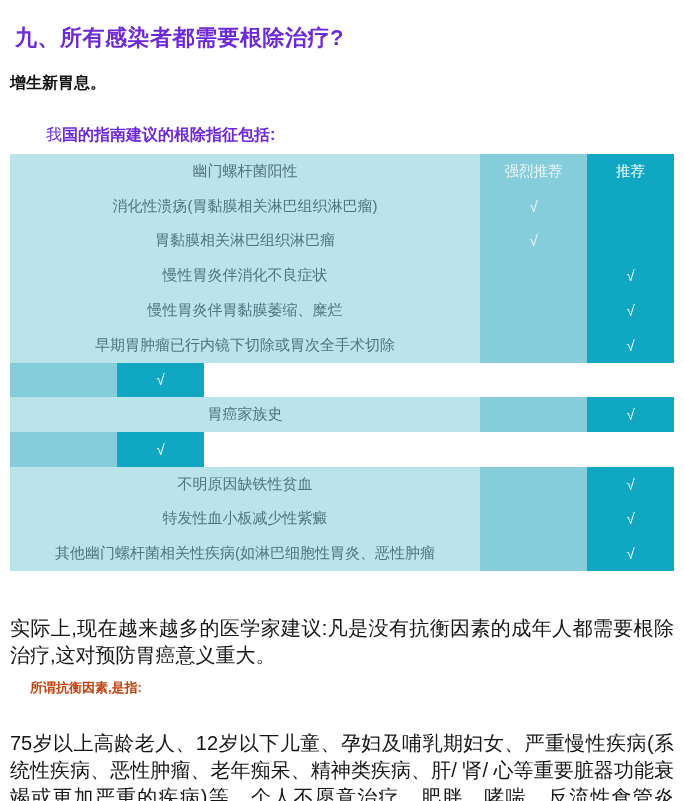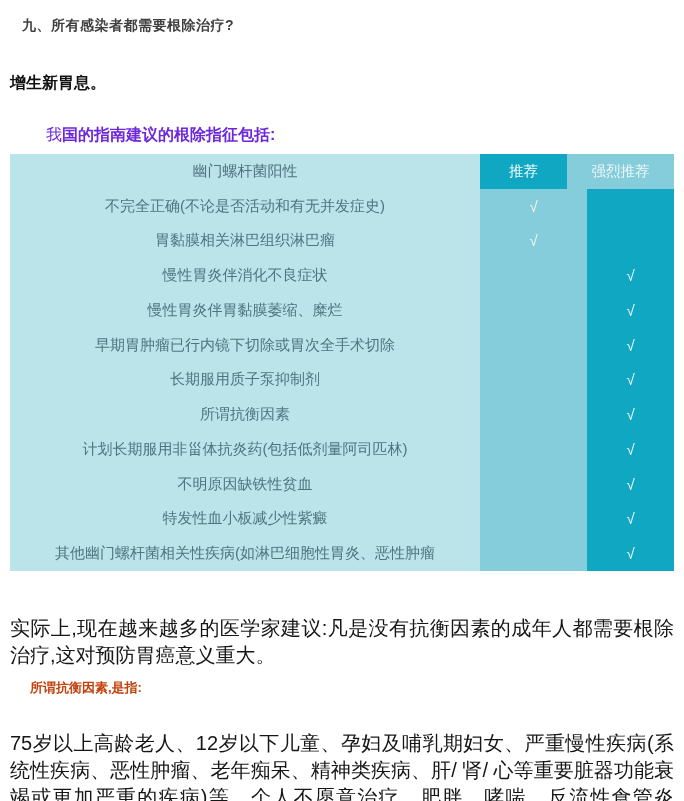"九、所有感染者都需要根除治疗?" .heading { color: #404040 -> #6d28d9; font-size: 14px -> 22px; left: 22px -> 15px }
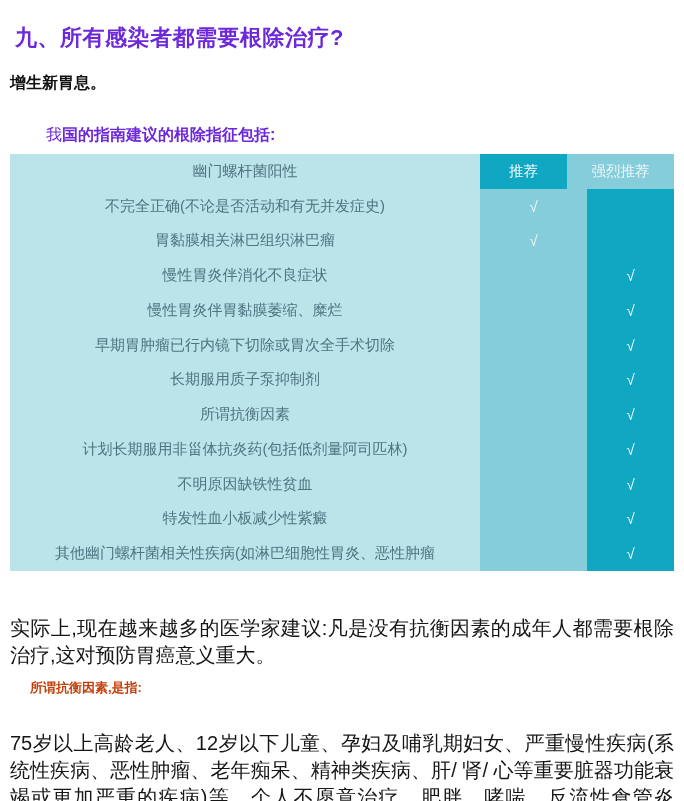"推荐" div.cell { order: before "强烈推荐" -> after "强烈推荐" }
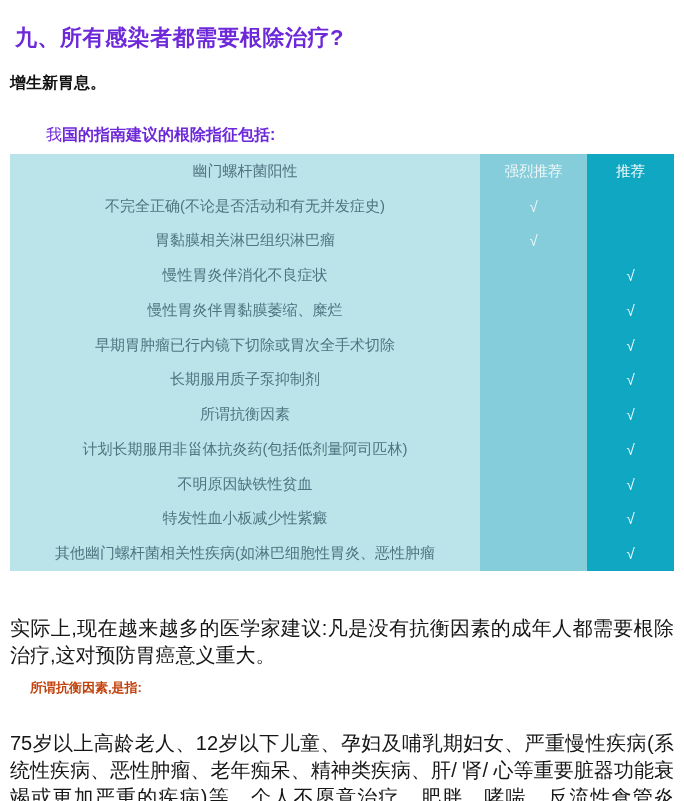"不完全正确(不论是否活动和有无并发症史)" div.cell { text: 不完全正确(不论是否活动和有无并发症史 -> 消化性溃疡(胃黏膜相关淋巴组织淋巴瘤 }
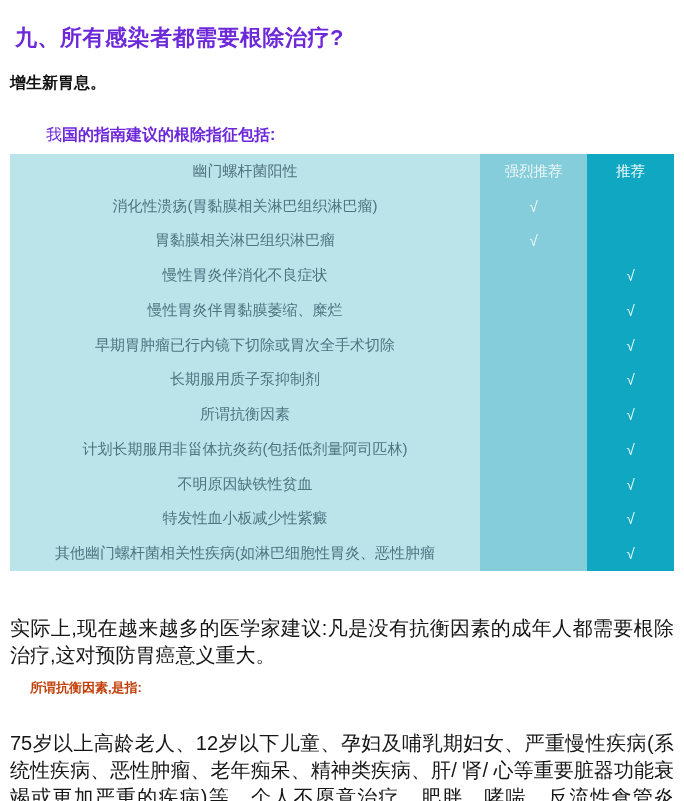"长期服用质子泵抑制剂" div.cell { html: <div>长期服用质子泵抑制剂</div> -> none }
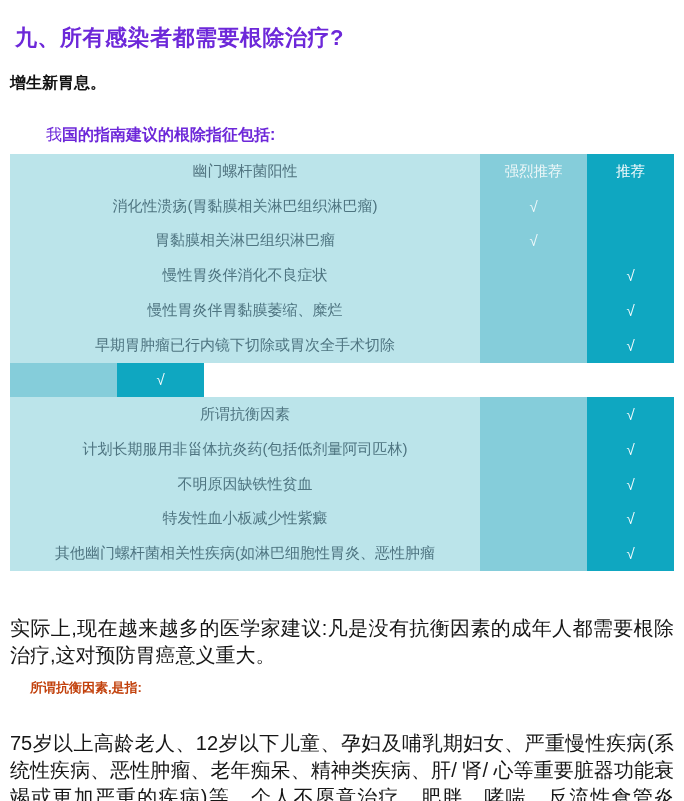"所谓抗衡因素" div.cell { text: 所谓抗衡因素 -> 胃癌家族史 }
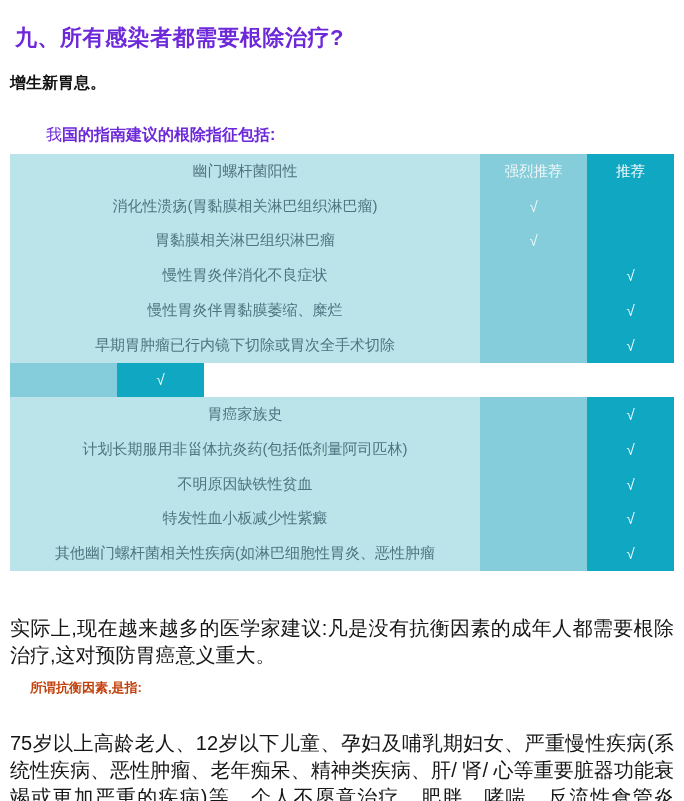"计划长期服用非甾体抗炎药(包括低剂量阿司匹林)" div.cell { html: <div>计划长期服用非甾体抗炎药(包括低剂量阿司匹林)</div> -> none }
